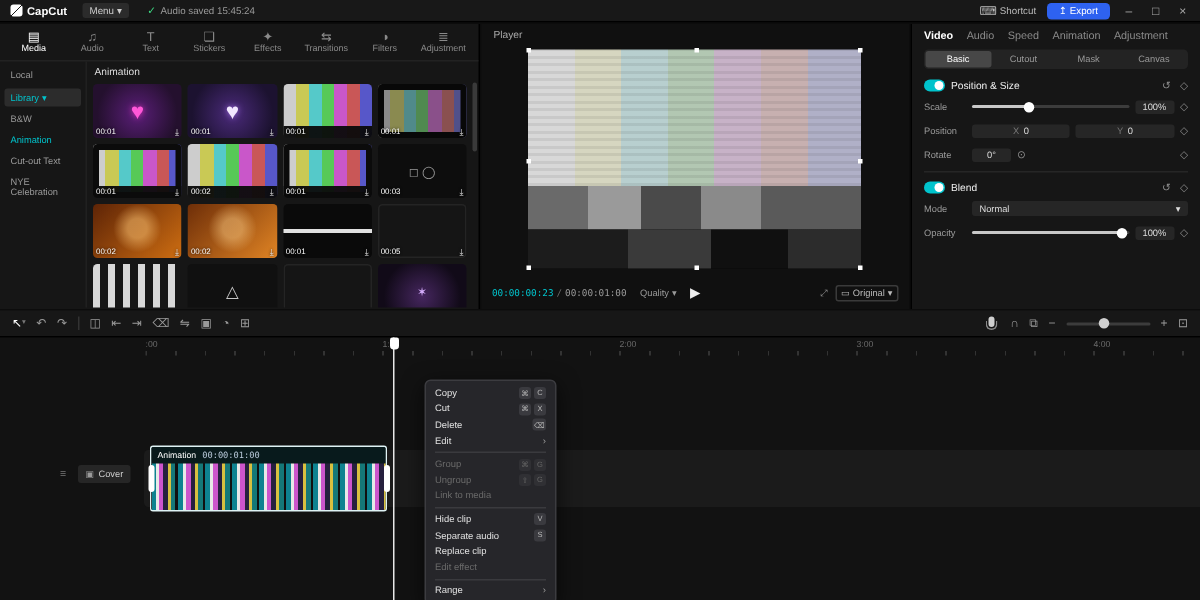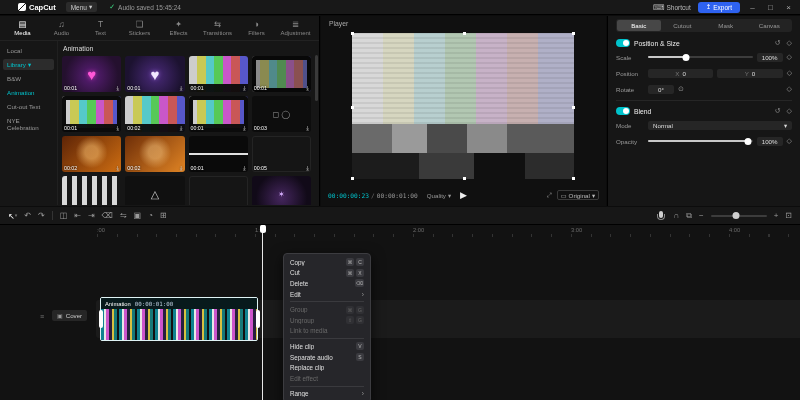"CapCut" .logo { margin-left: 18px -> 7px }
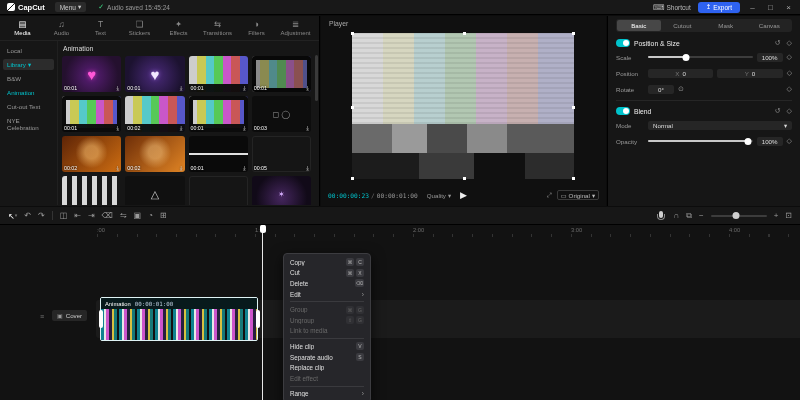"Video" div.itabs { html: none -> <div> <span>Video</span> <span>Audio</span> <span>Speed</span> <span>Animation</span> <span>Adjustment</span> </div> }
